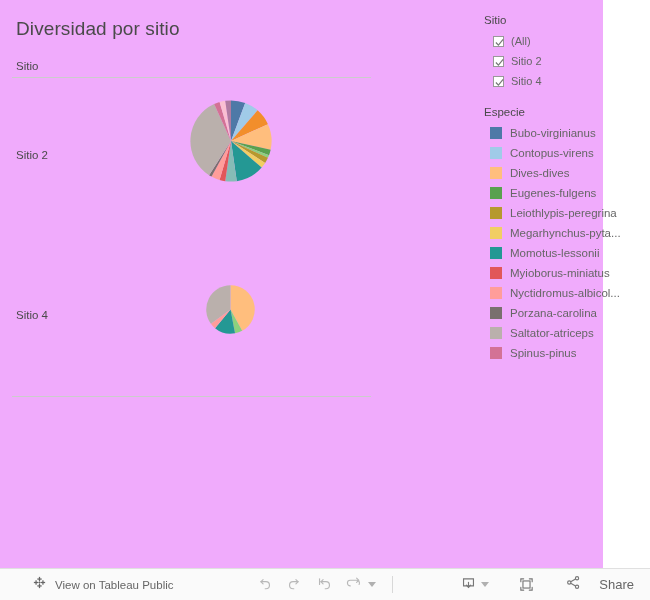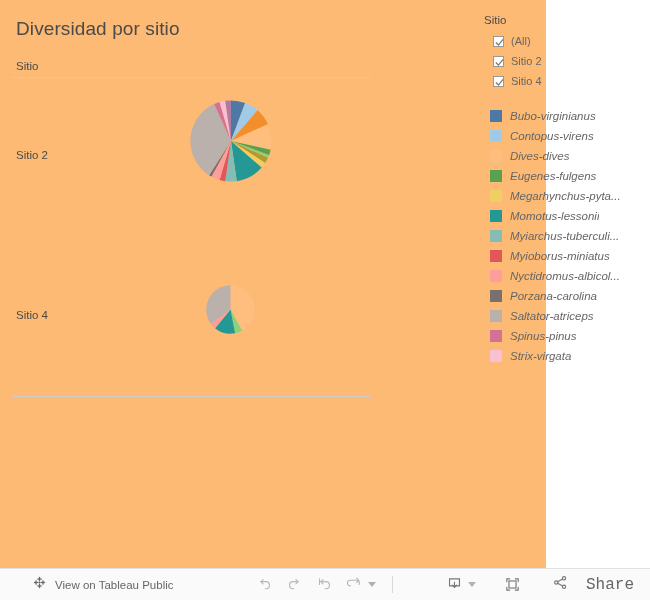"Diversidad por sitio" #app { background: #fdba74 -> #f0abfc; width: 546px -> 603px }
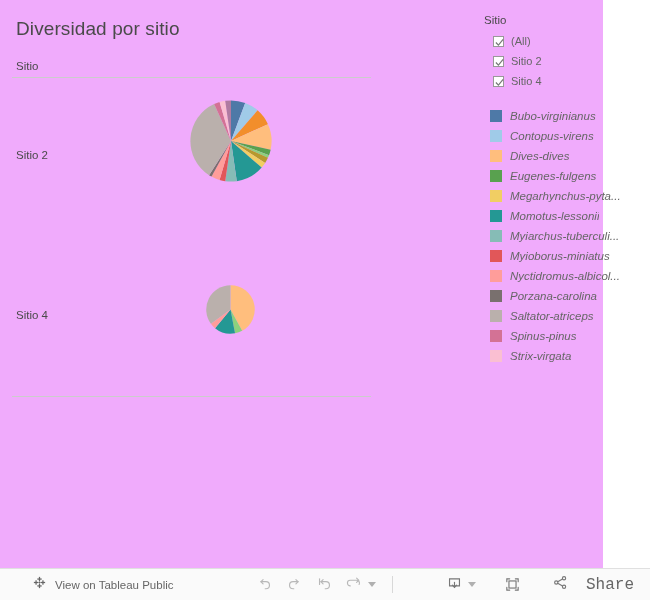"Especie" div.legend-title { html: none -> <div>Especie</div> }
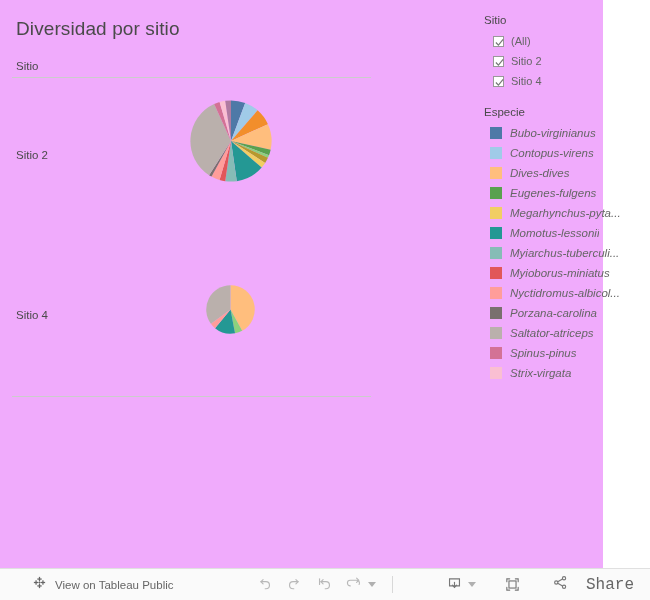"Bubo-virginianus" .legend-row { font-style: italic -> none }
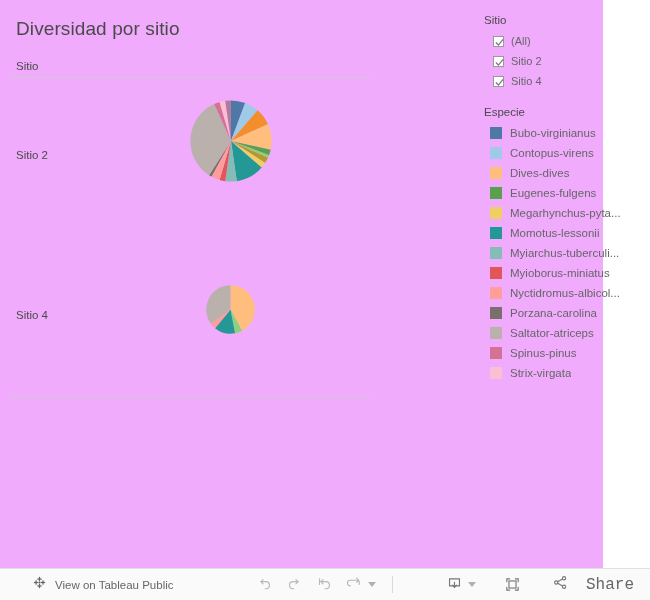"Leiothlypis-peregrina" div.legend-row { html: none -> <div> <span></span> <span>Leiothlypis-peregrina</span> </div> }
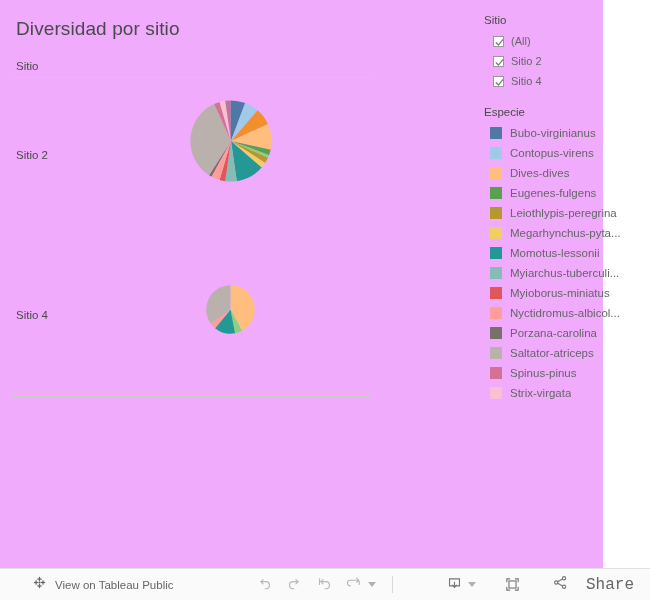"Myiarchus-tuberculi..." div.legend-row { html: <div> <span></span> <span>Myiarchus-tuberculi...</span> </div> -> none }
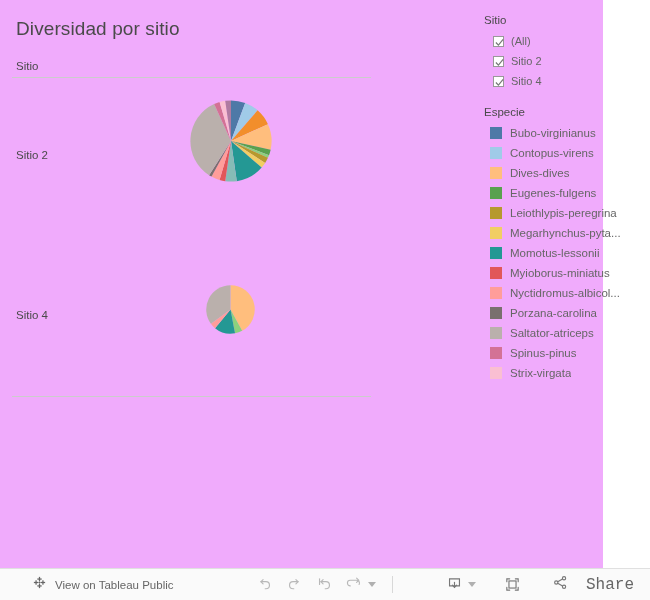"Strix-virgata" div.legend-row { html: <div> <span></span> <span>Strix-virgata</span> </div> -> none }
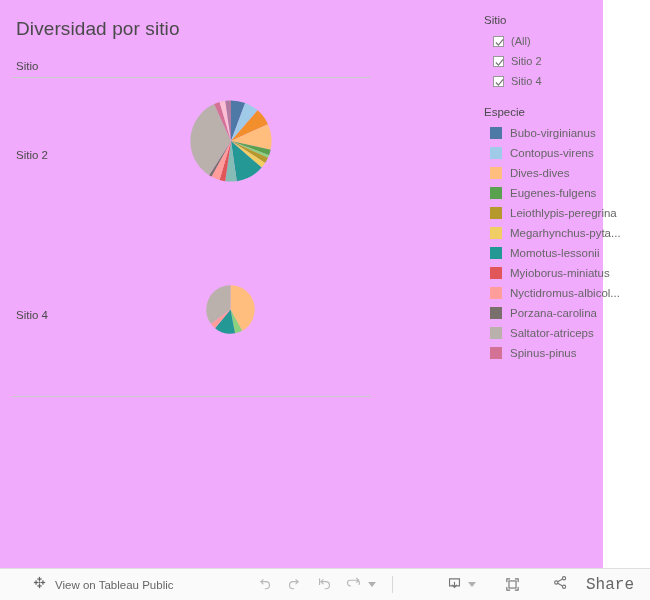"Share" .share-btn .lbl { font-family: Liberation Mono, monospace -> none; font-size: 16px -> 13px }
